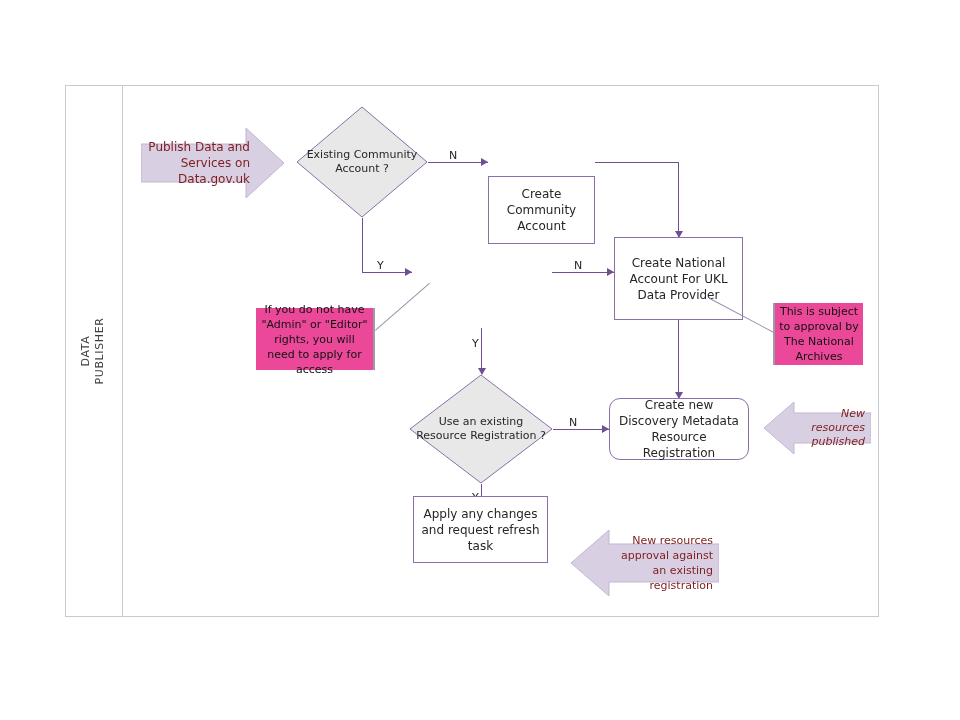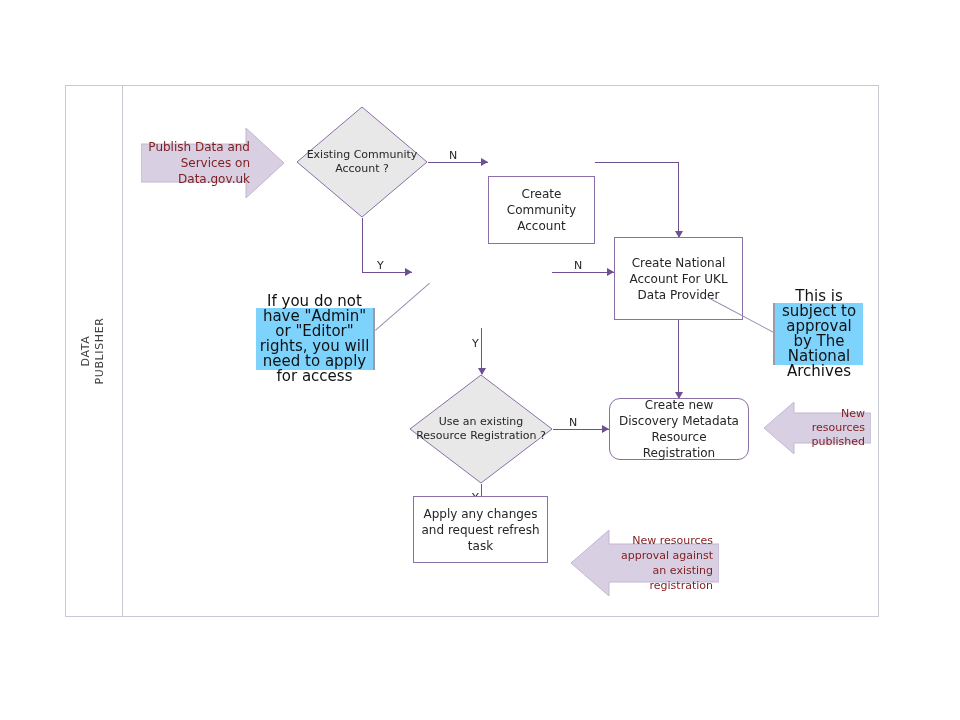"If you do not have" .note { background: #7dd3fc -> #ec4899; font-size: 15px -> 11px }
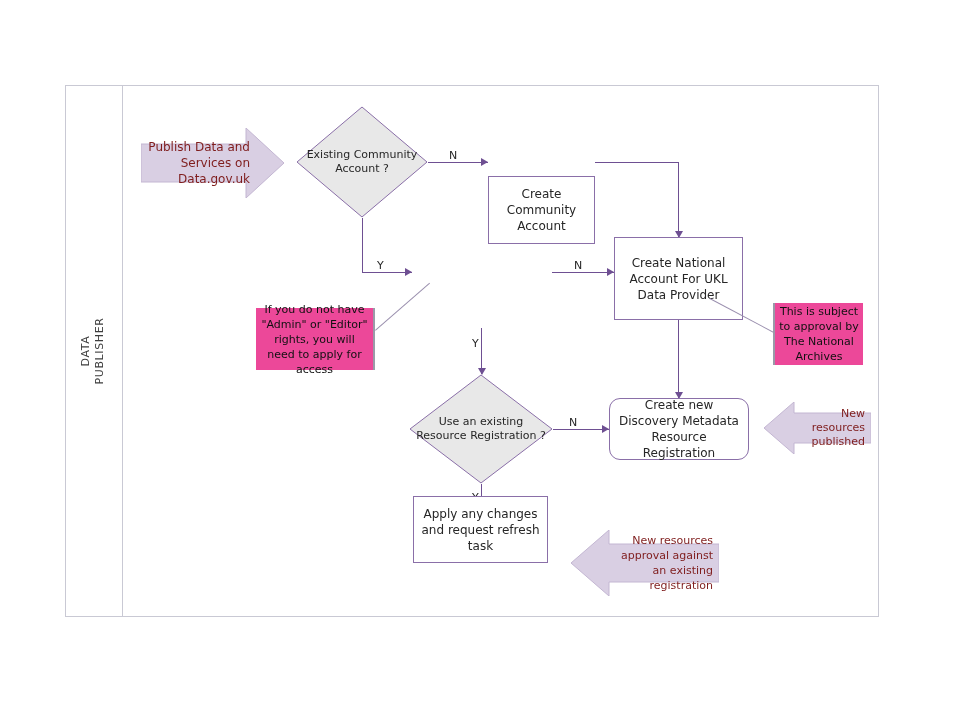"New resources published" div.callout { font-style: none -> italic }
